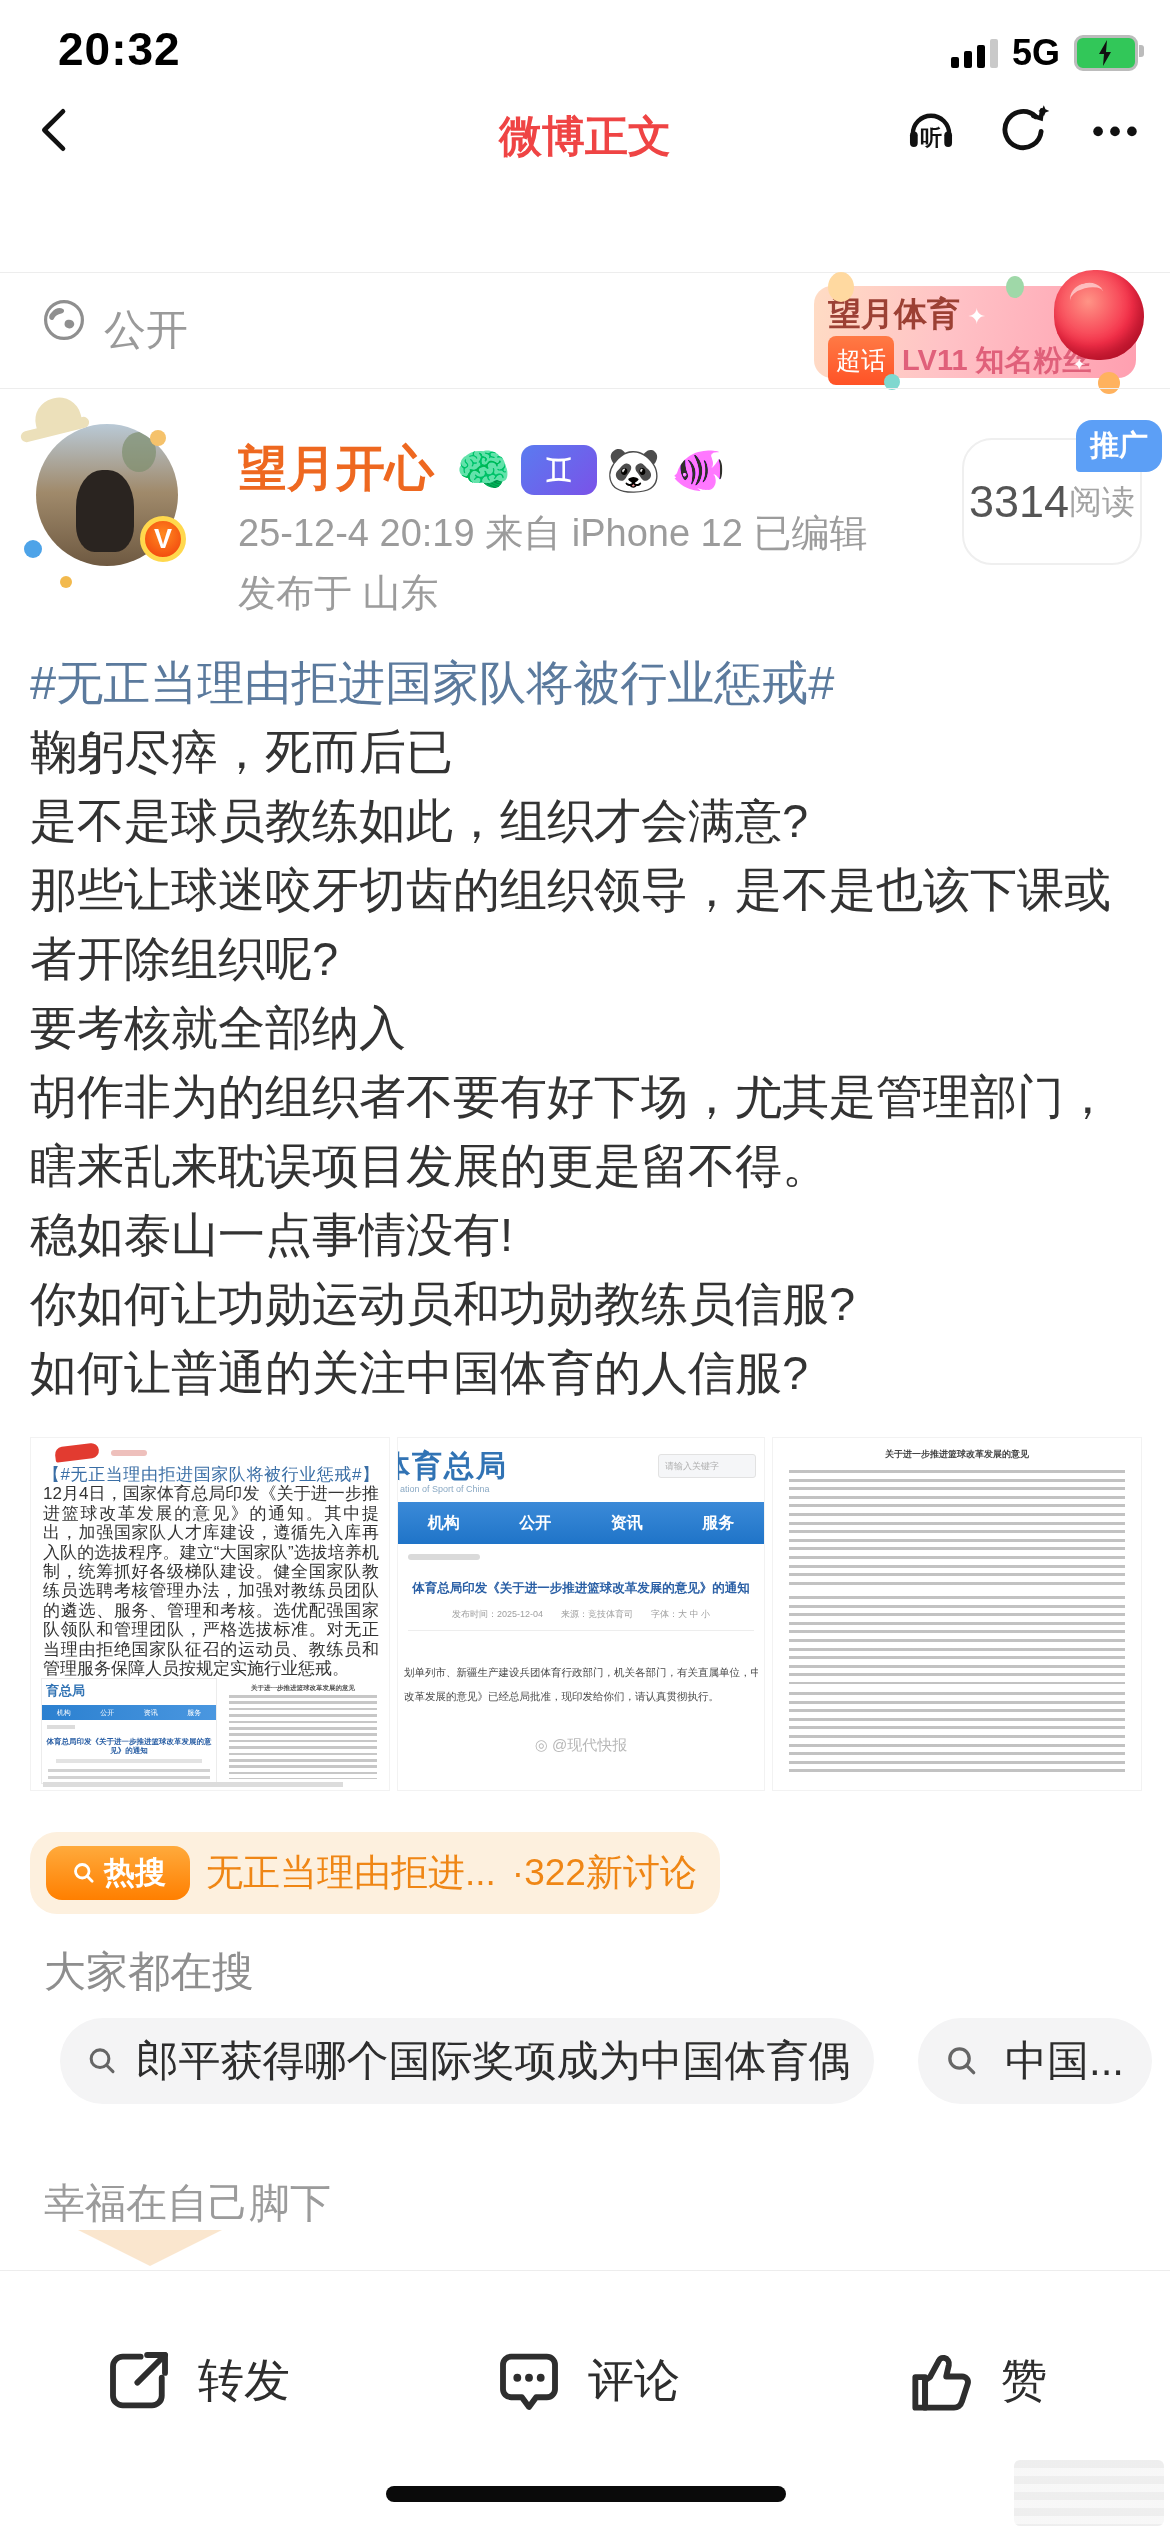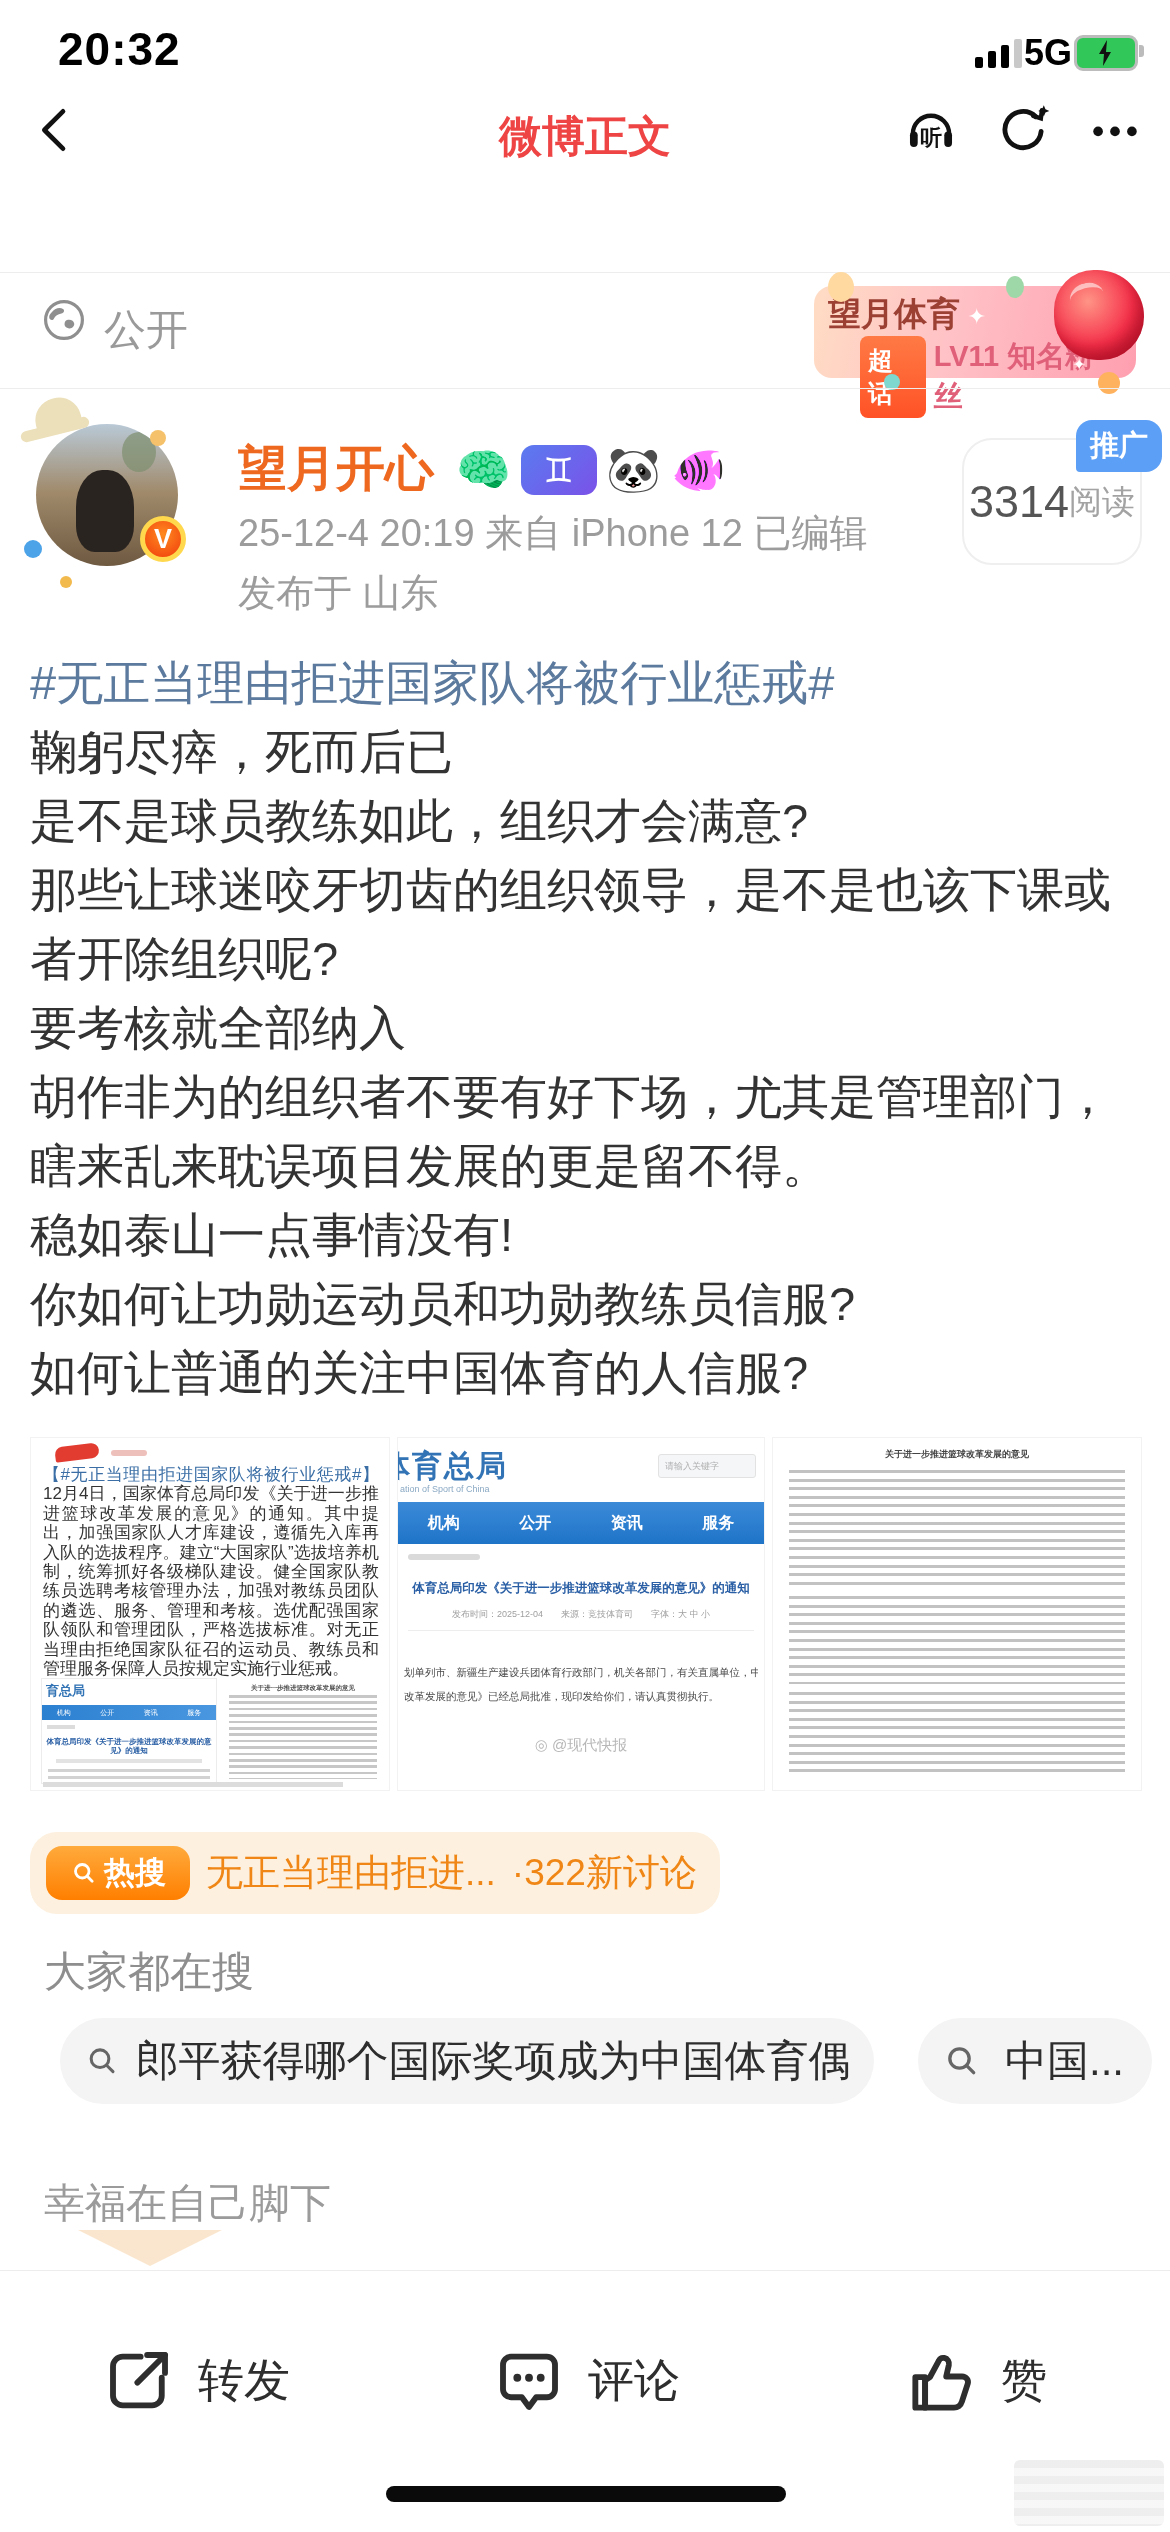"5G" .status-right { gap: 2px -> 14px }
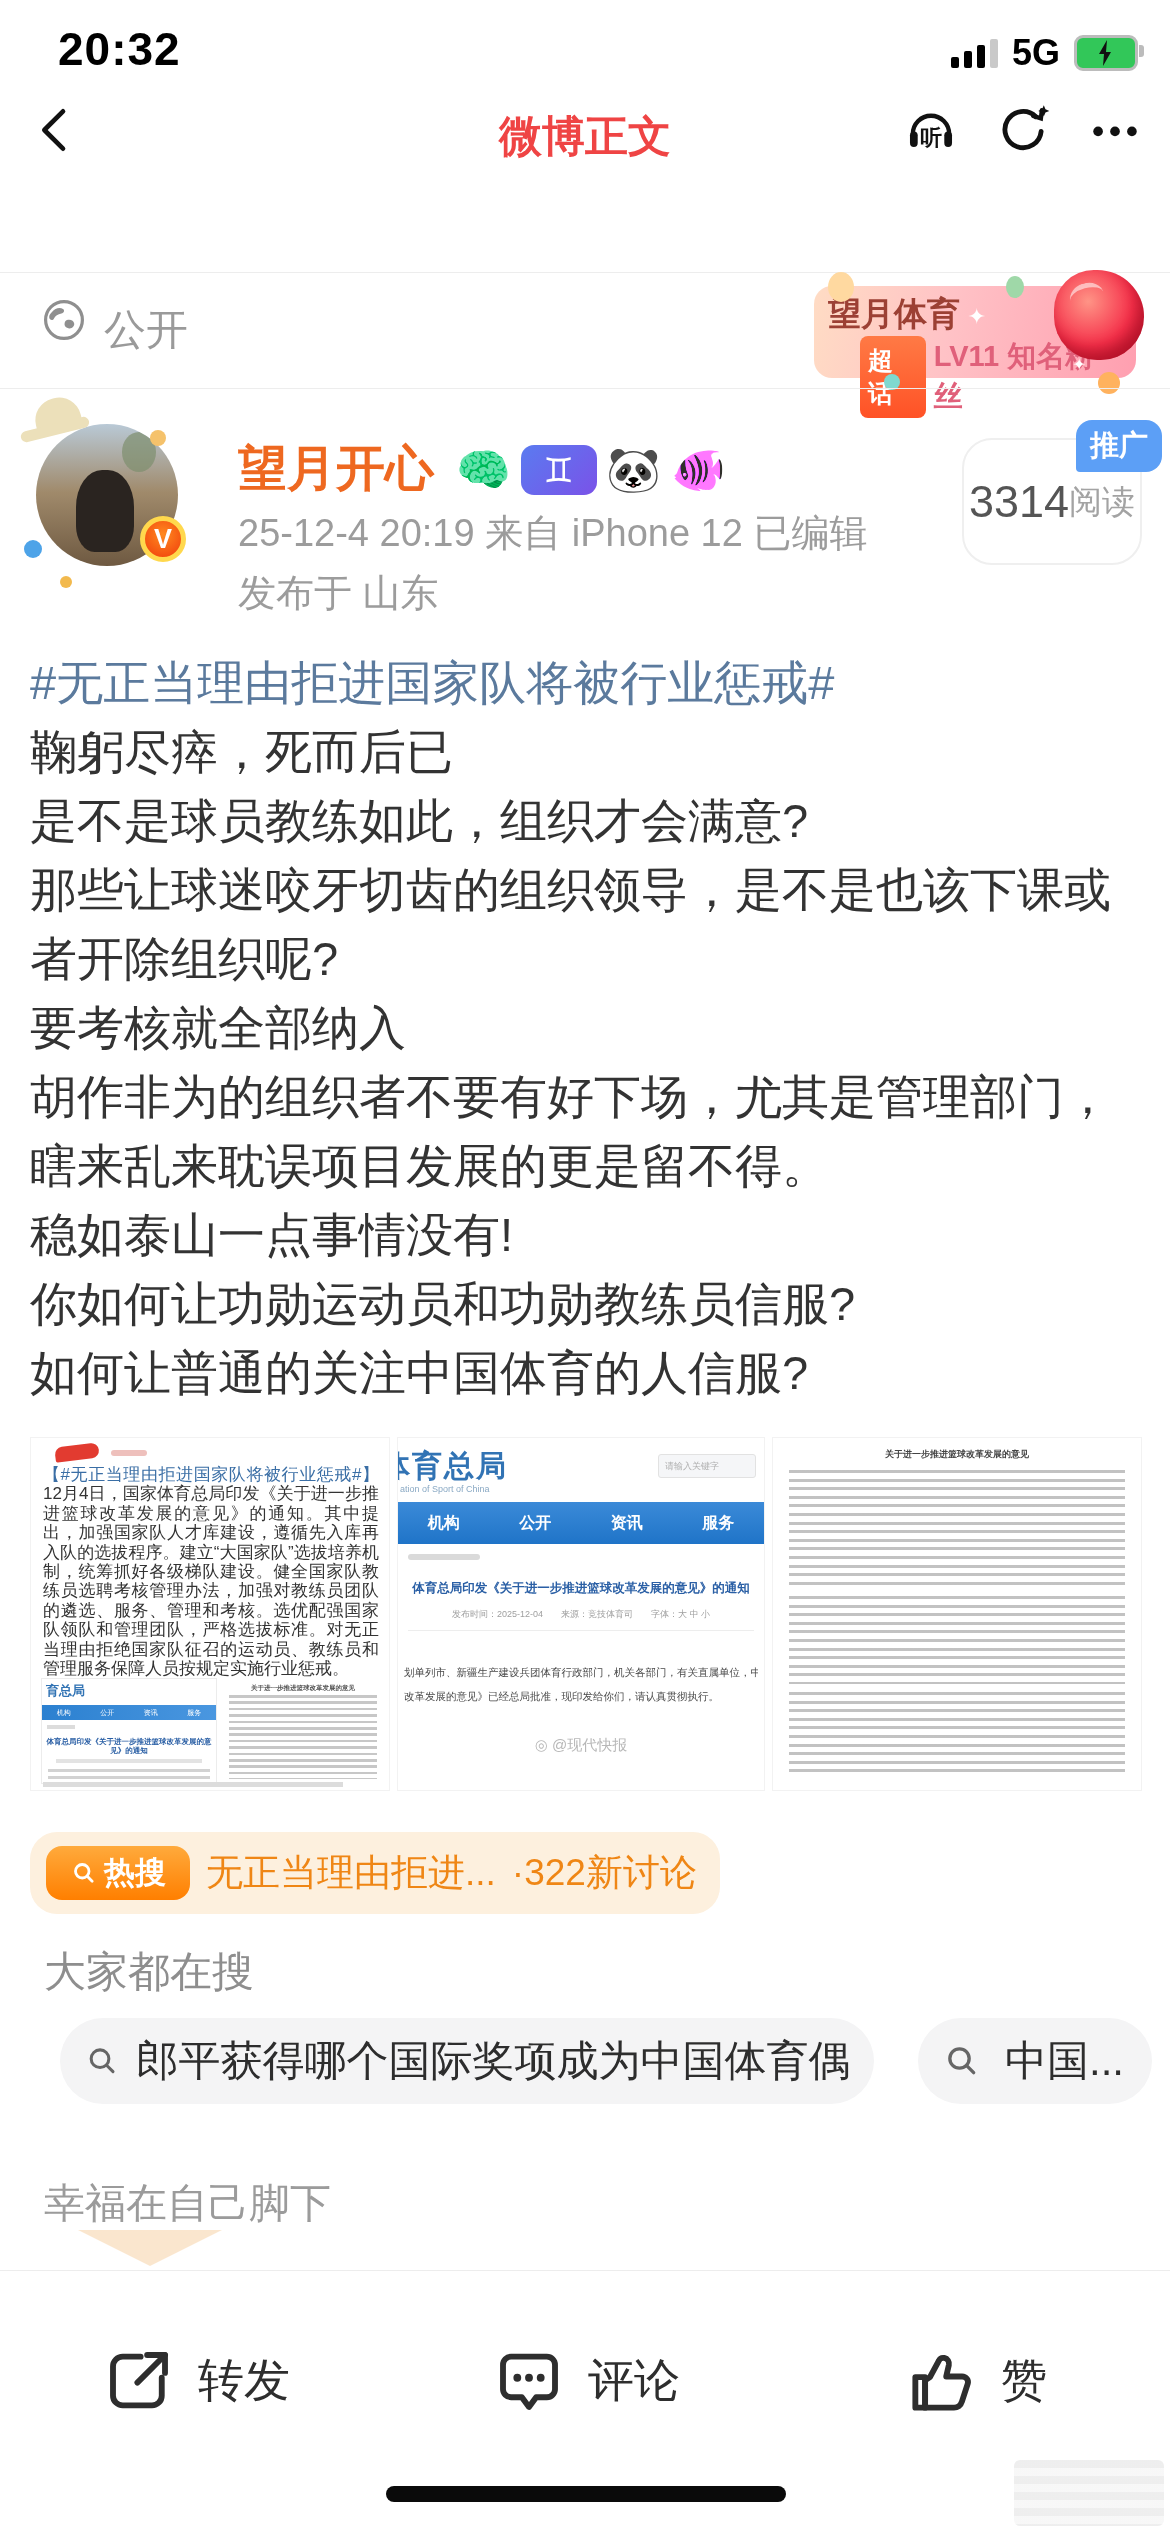"超话" .fan-tag { font-weight: 700 -> 400; margin-left: 32px -> none }
